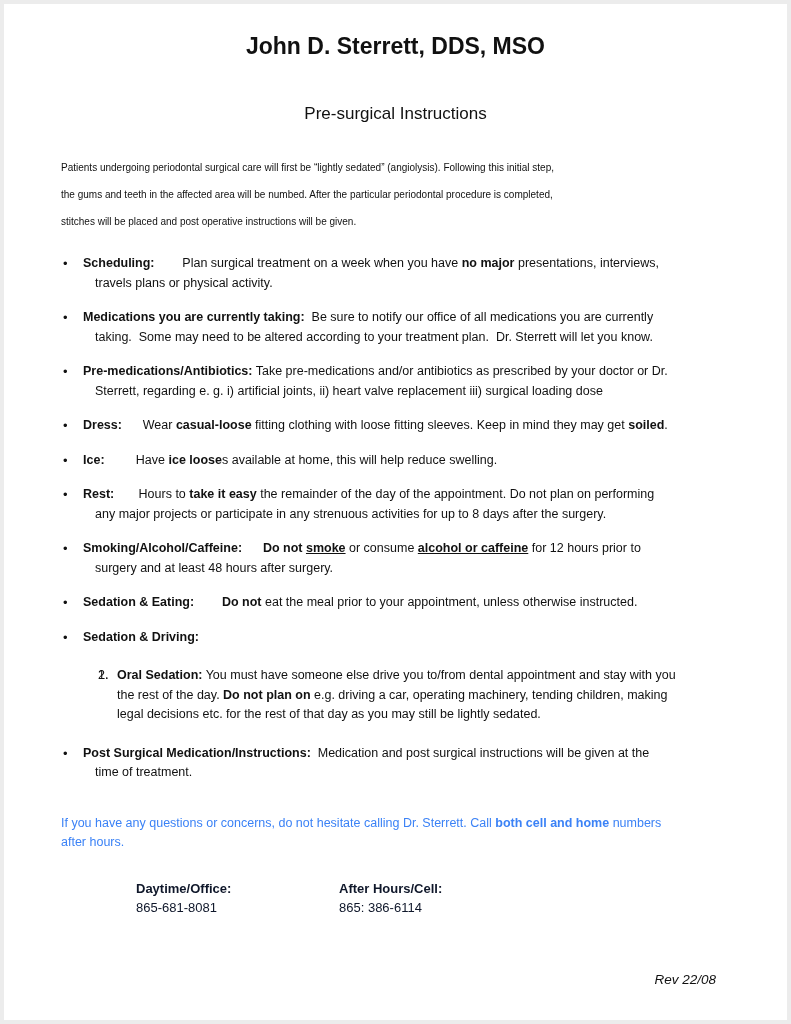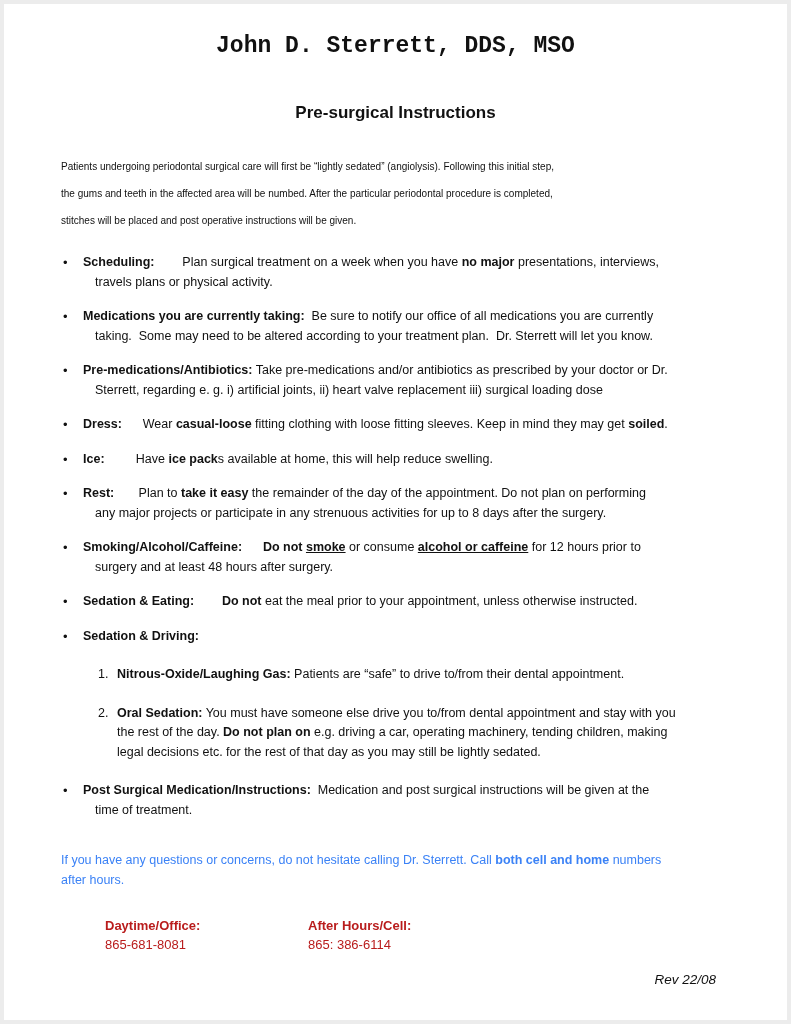"John D. Sterrett, DDS, MSO" .clinic-name { font-family: Liberation Mono, monospace -> Liberation Sans, sans-serif }
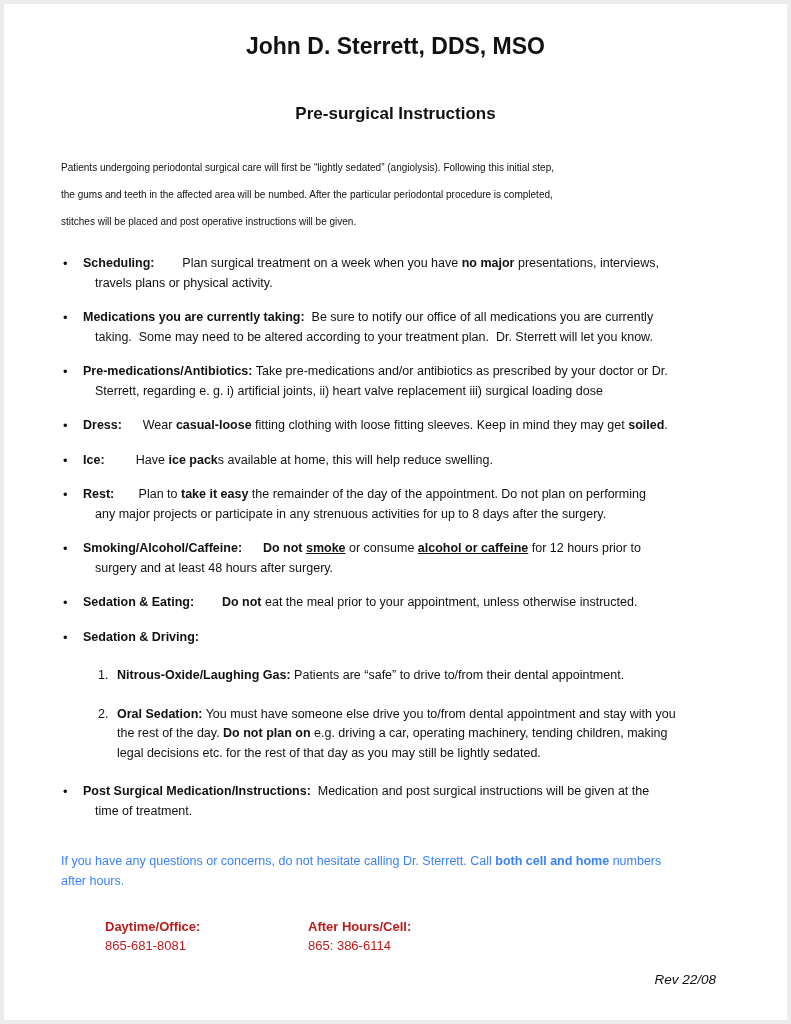"Pre-surgical Instructions" .doc-title { font-weight: bold -> normal }
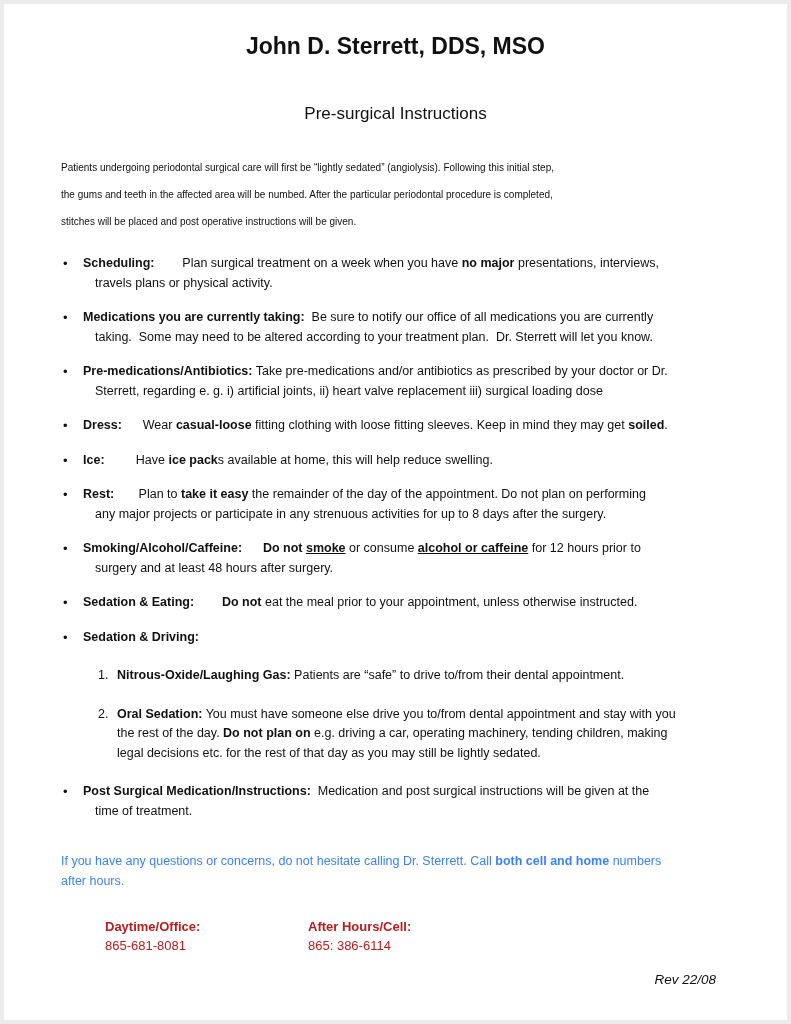"ice pack" span.b { text: pack -> loose }
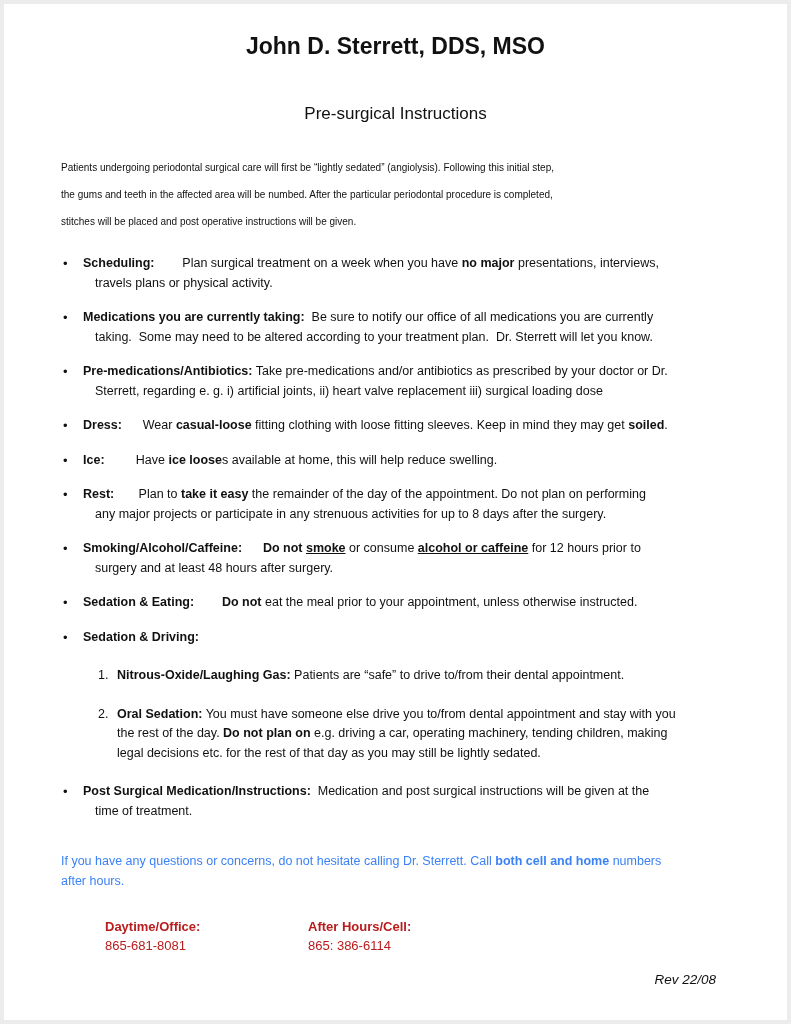"Plan to" span { text: Plan -> Hours }
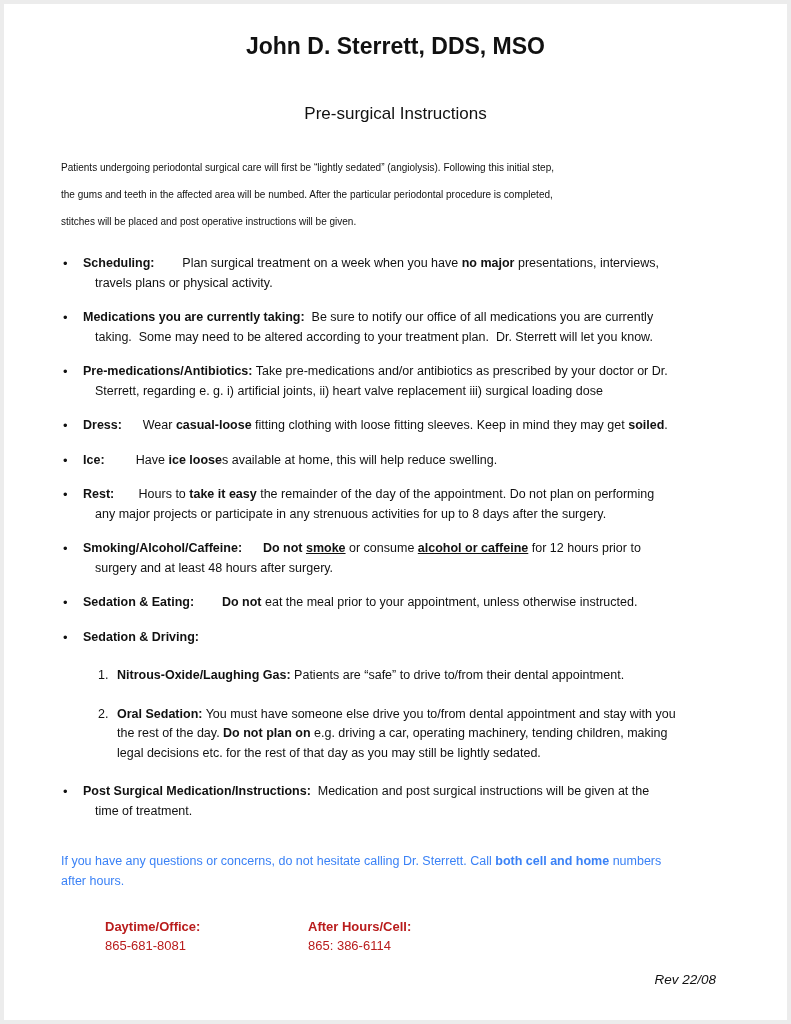"Nitrous-Oxide/Laughing Gas: Patients are" span { html: <span><span>Nitrous-Oxide/Laughing Gas:</span><span> Patients are “safe” to drive to/from their dental appointment.</span></span> -> none }
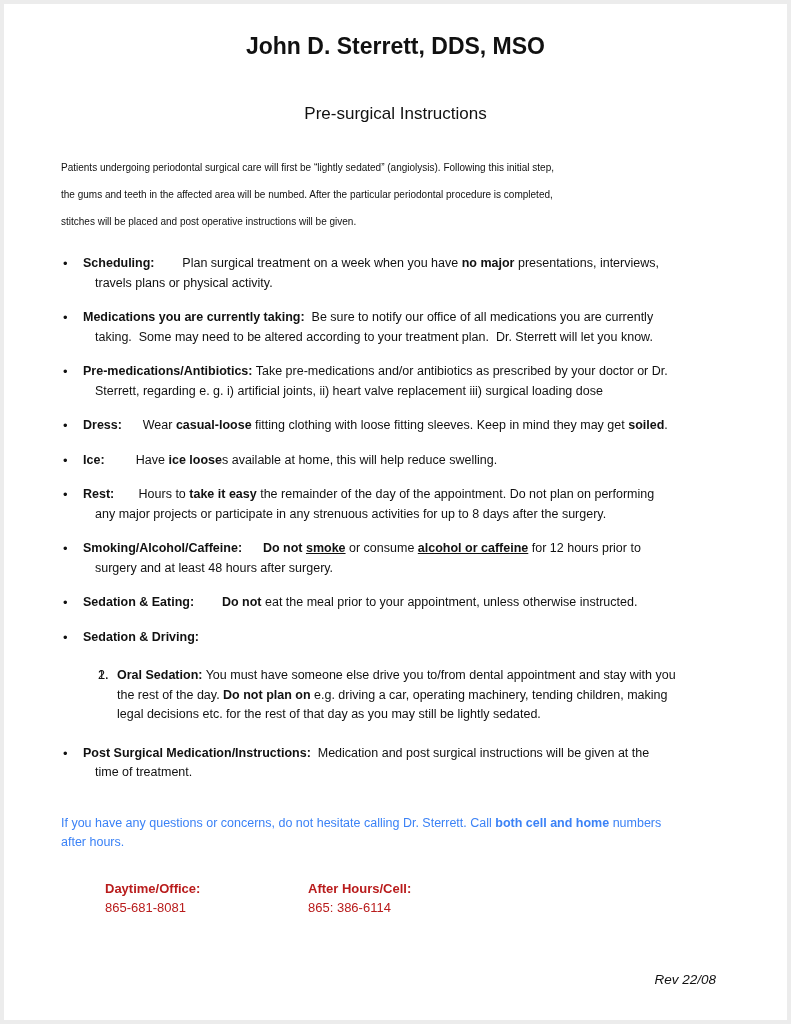"Daytime/Office:" .contacts { color: #b91c1c -> #0f172a; margin: 26px 0 0 44px -> 26px 0 0 75px }
